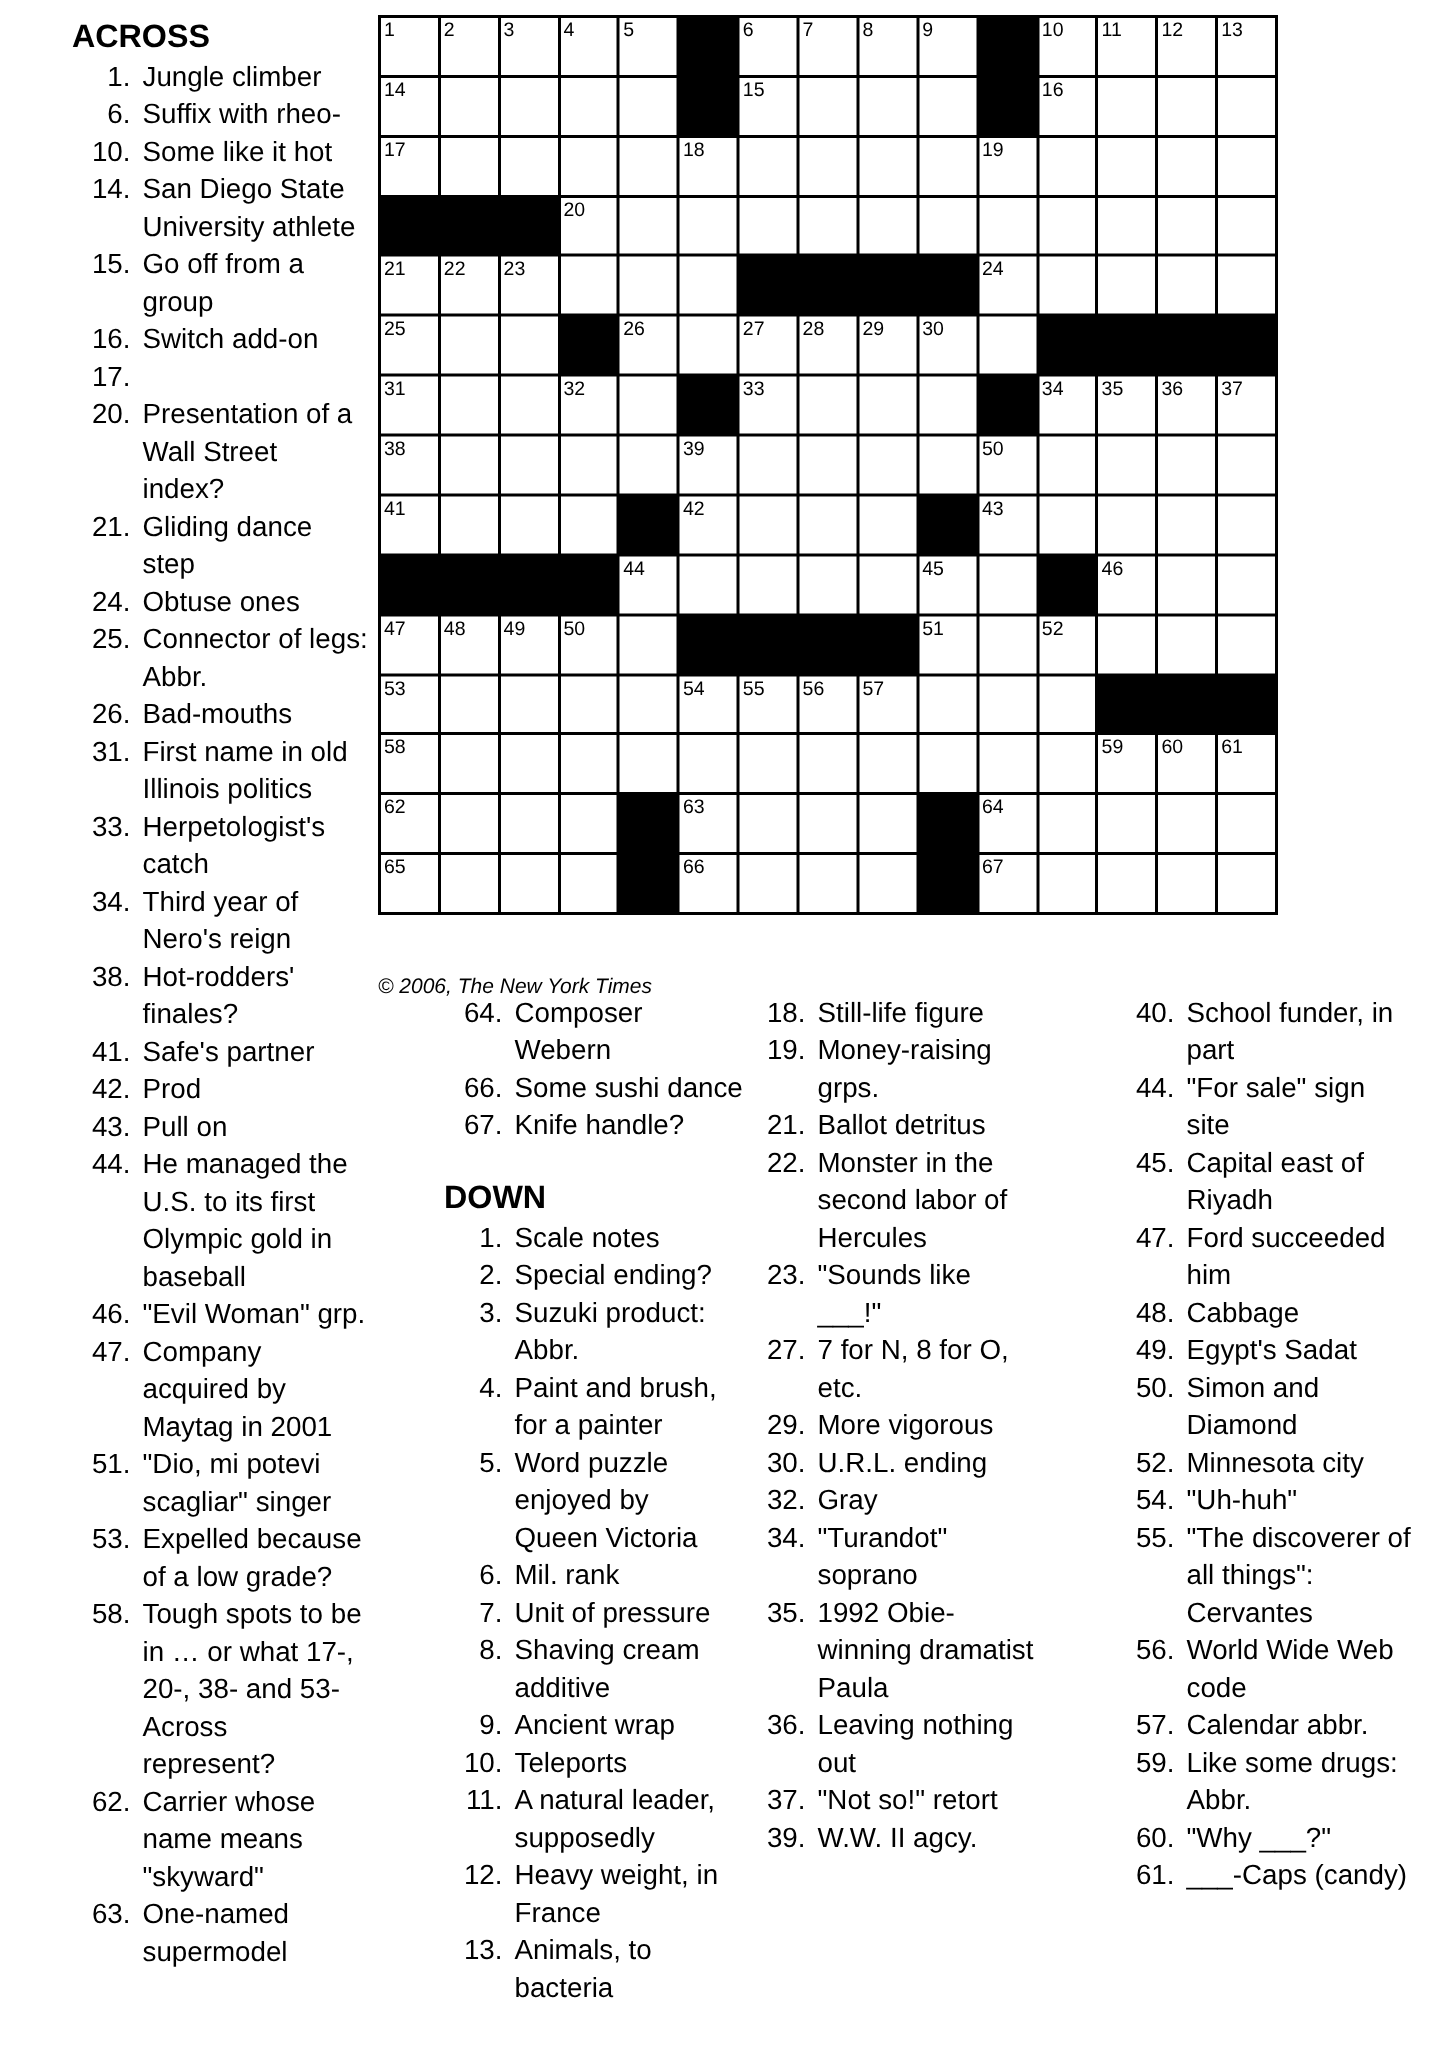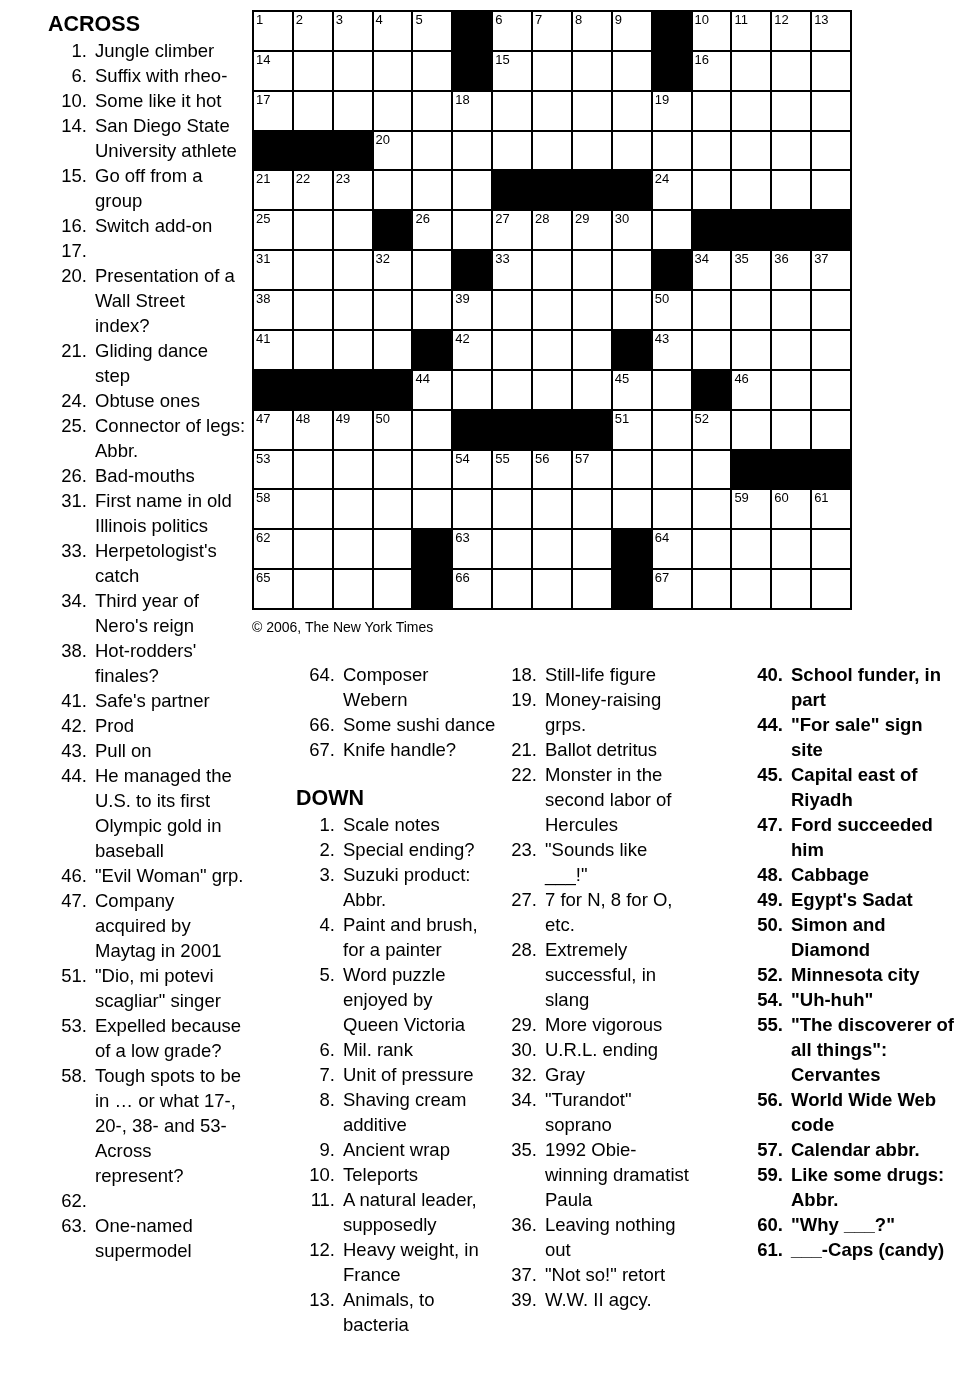"© 2006, The New York" #copyright { font-style: none -> italic; top: 618px -> 648px }
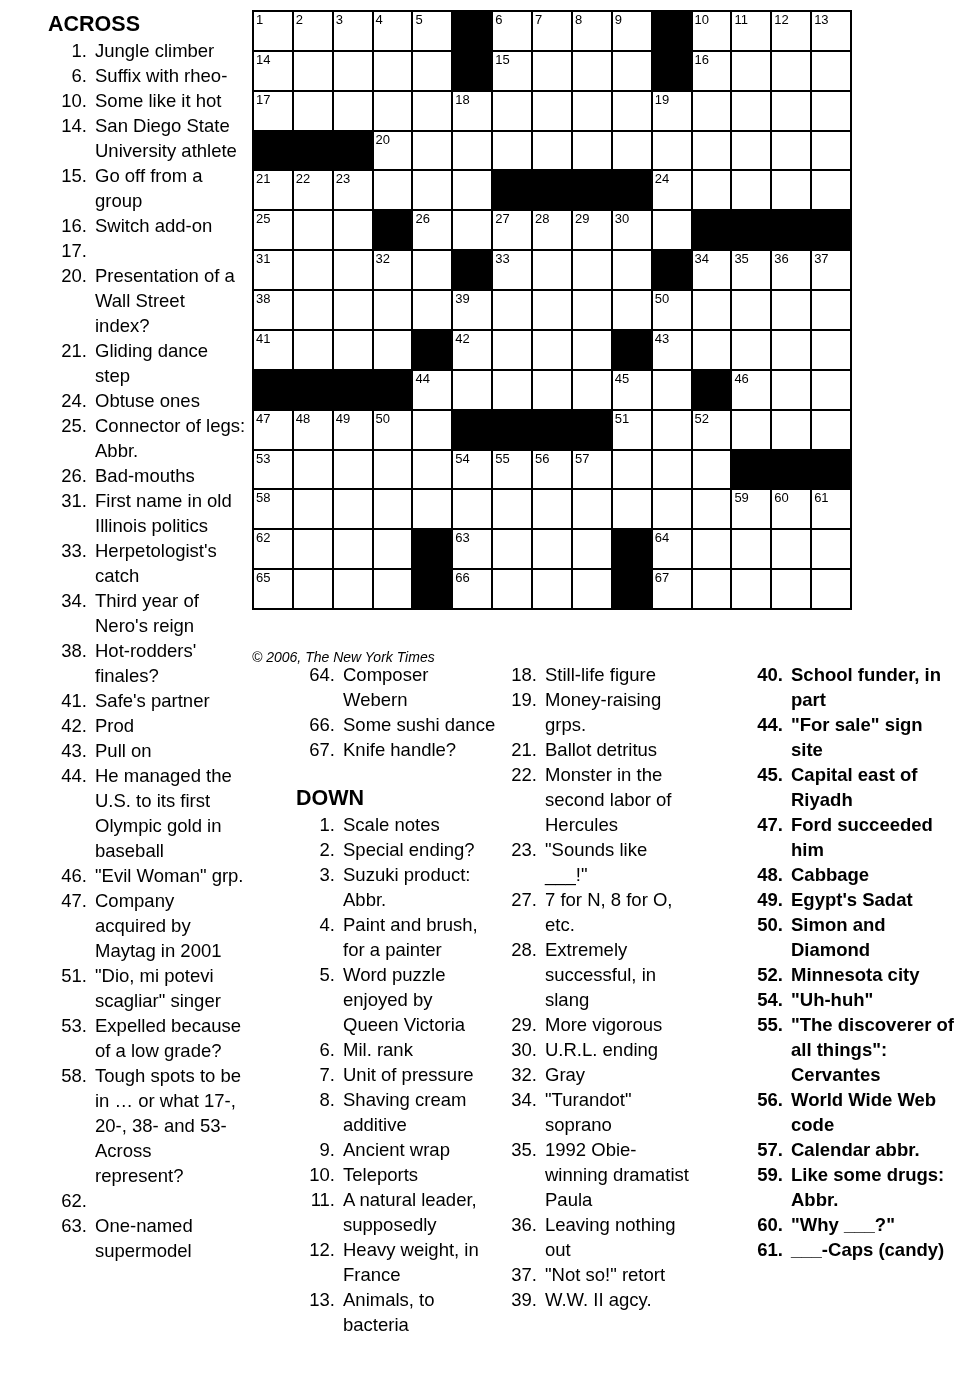"40." #col4 { font-weight: bold -> none }
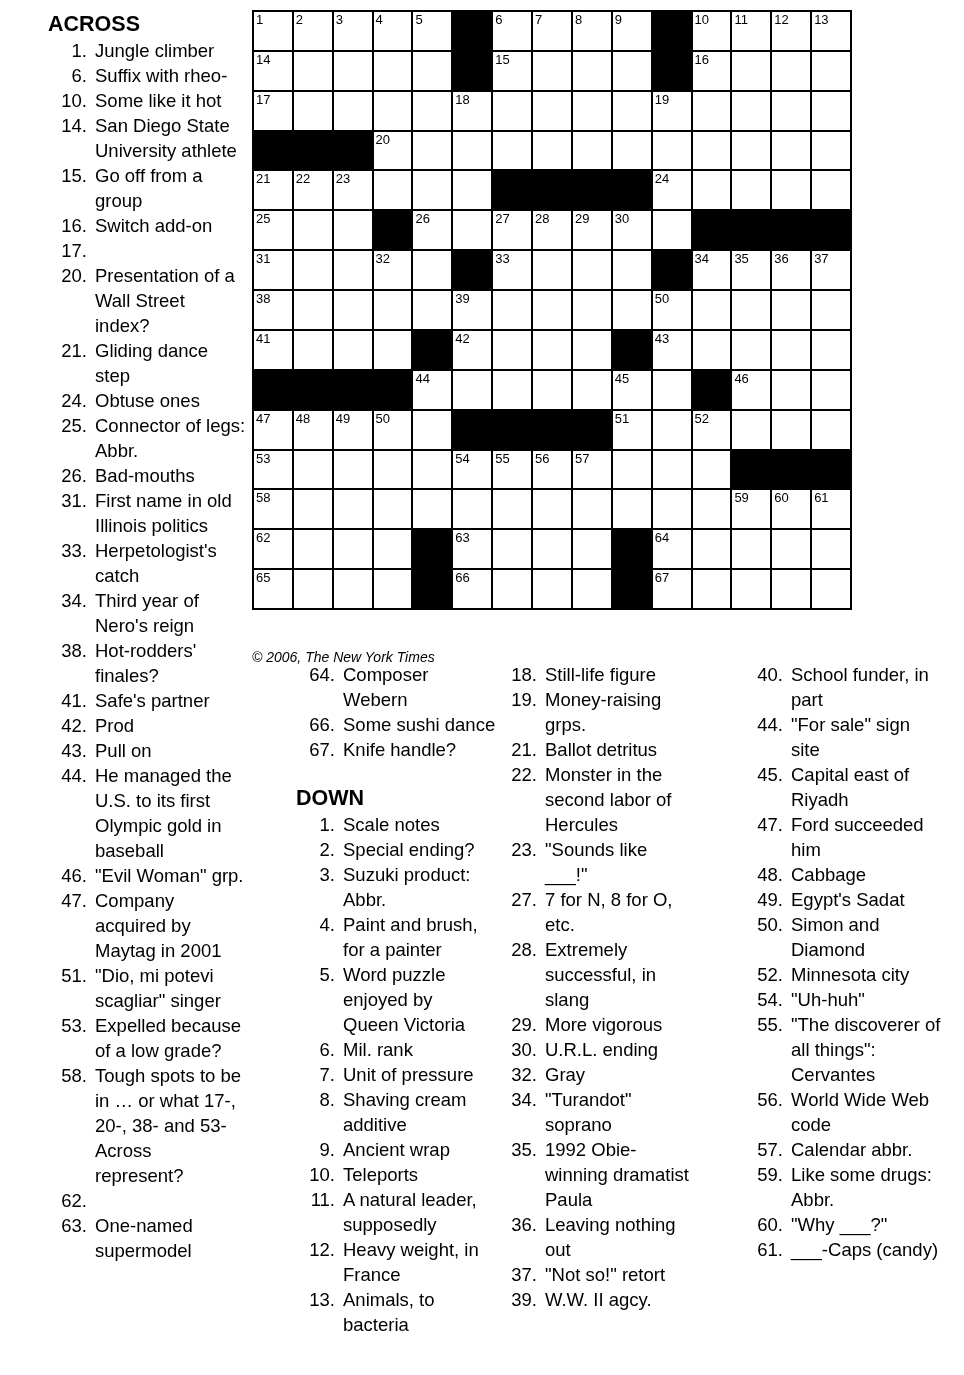"28." div.clue { html: <div> <span>28.</span> <span>Extremely successful, in slang</span> </div> -> none }
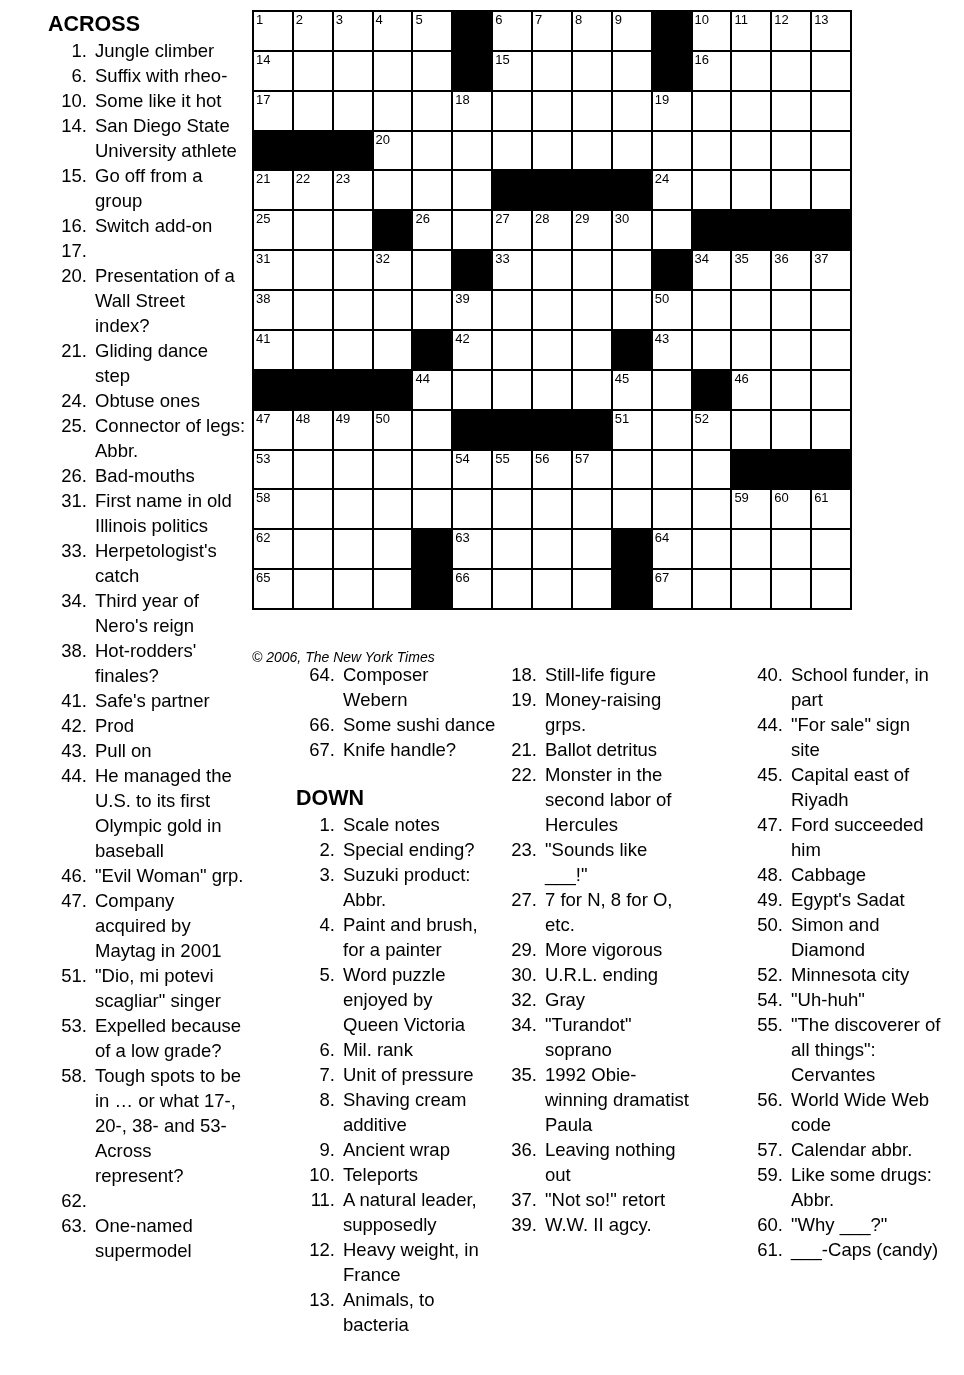"Carrier whose" span.ctxt { html: none -> <span>Carrier whose name means "skyward"</span> }
